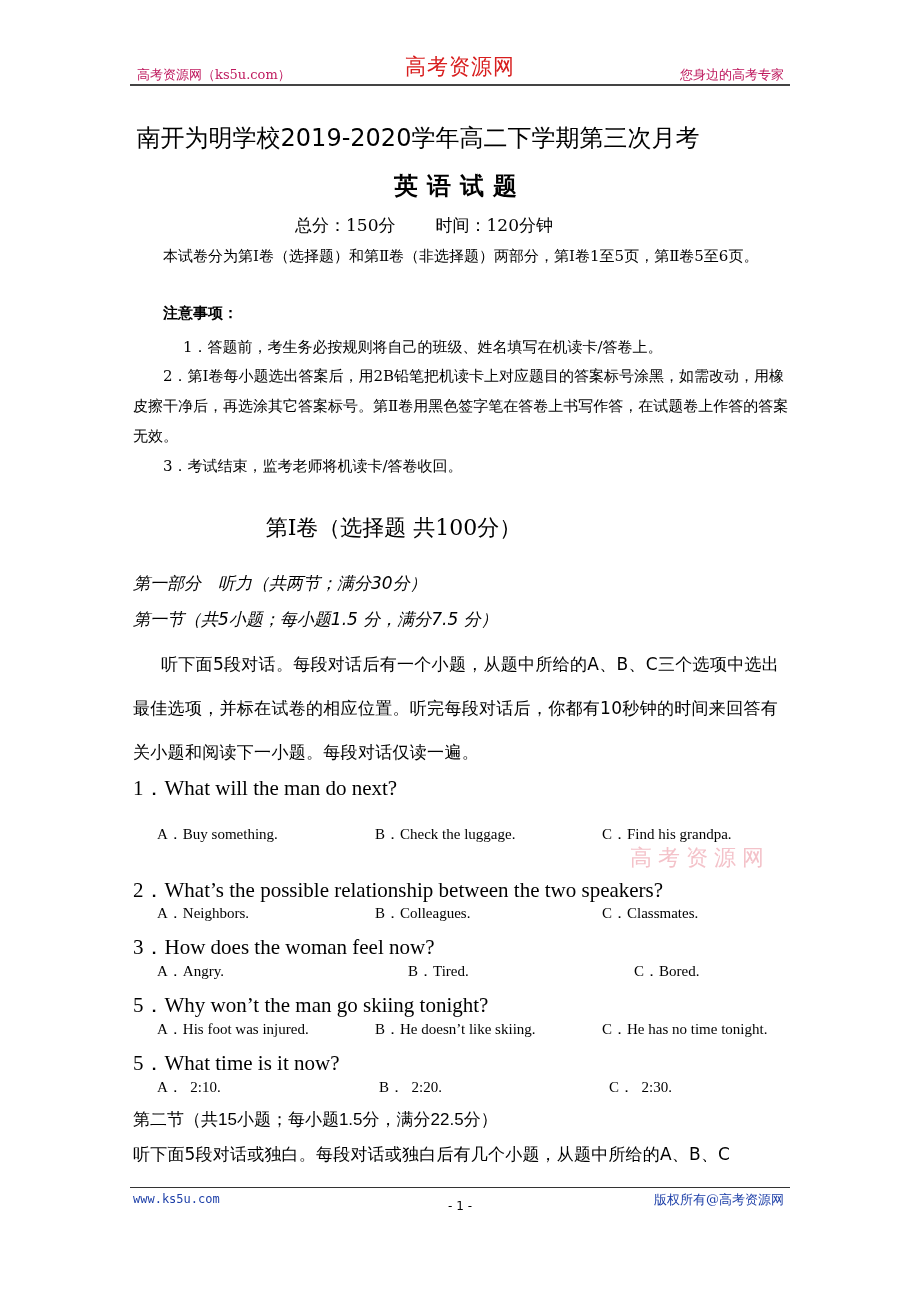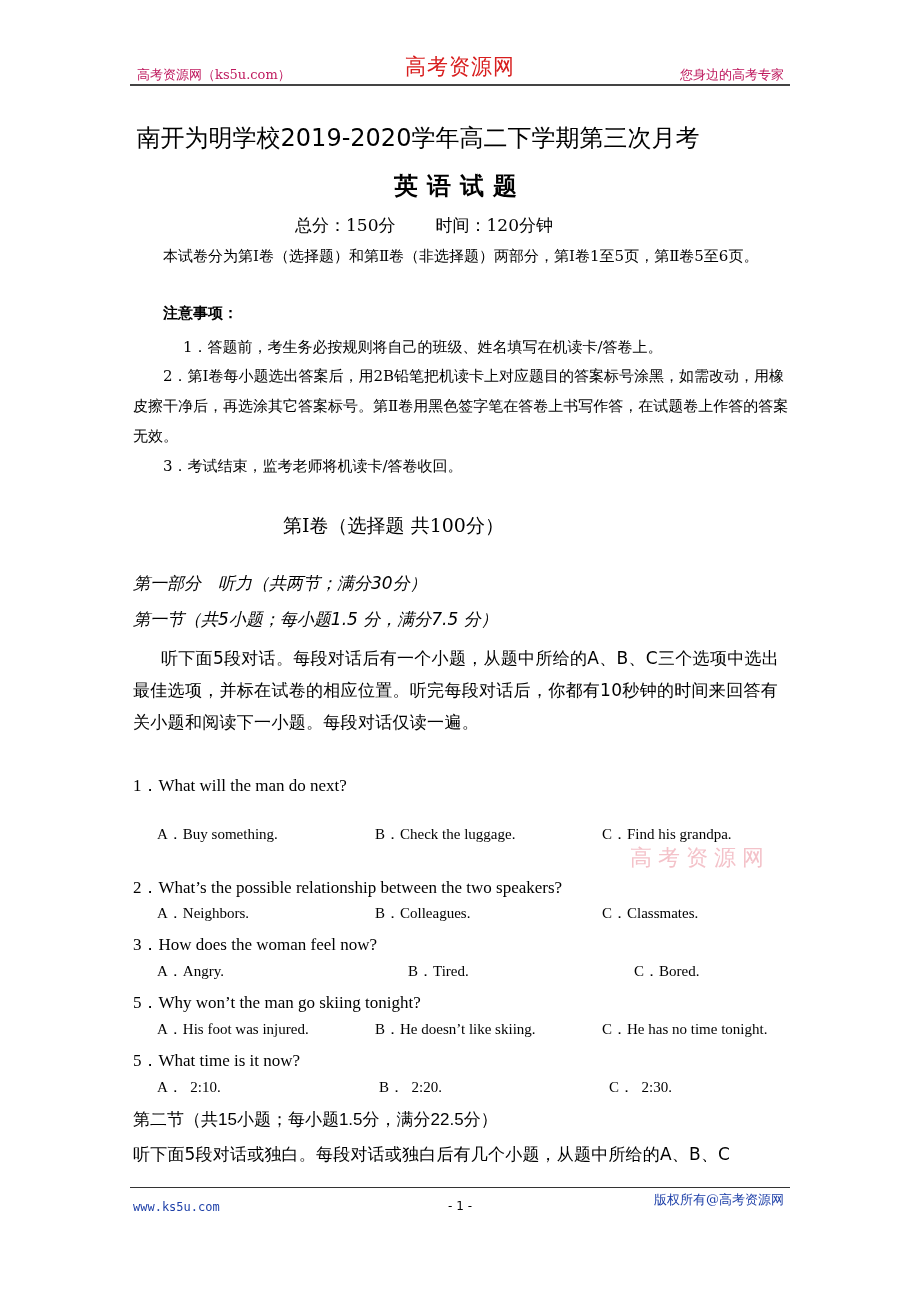"第Ⅰ卷（选择题 共100分）" .part-title { font-size: 19px -> 22px }
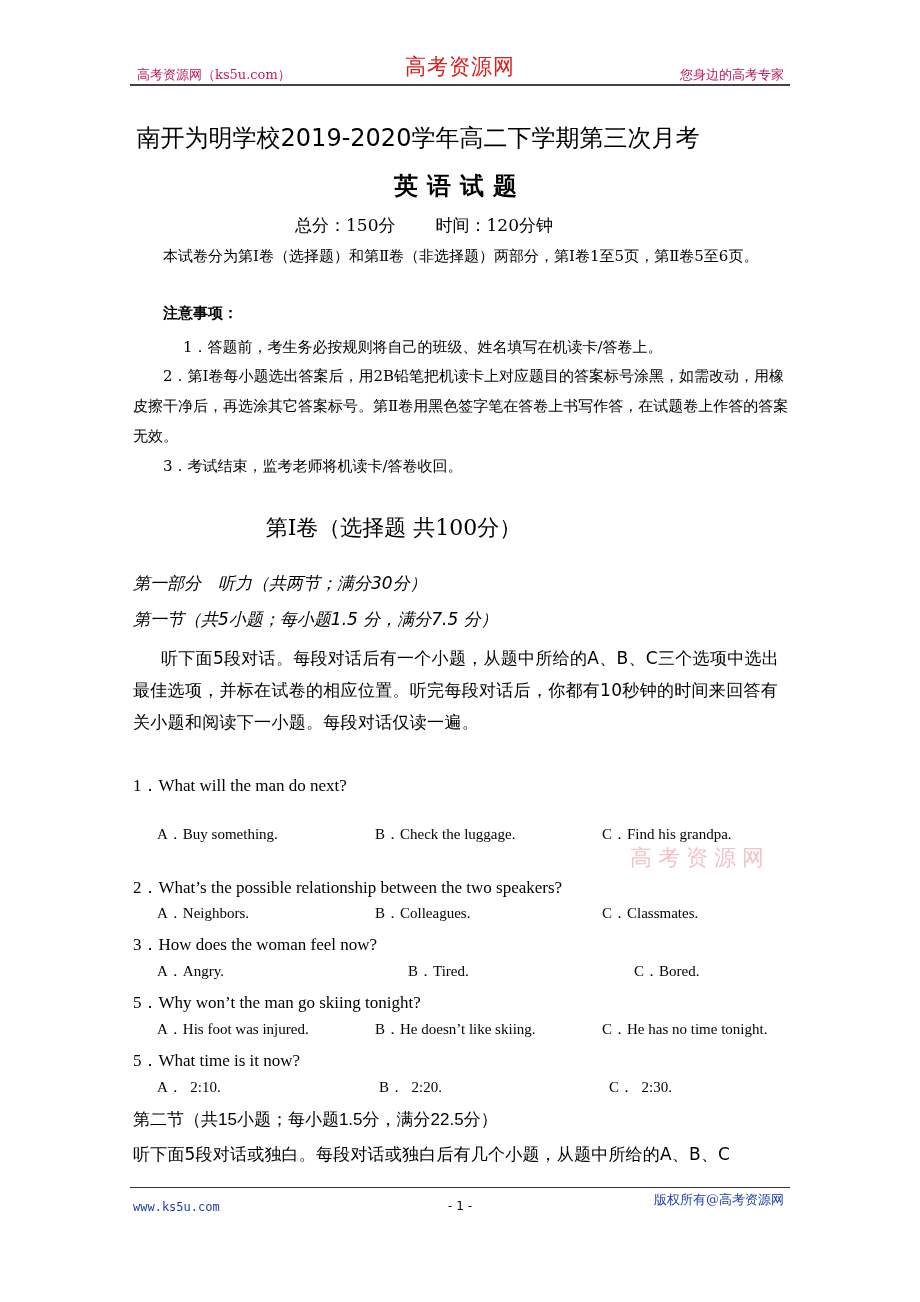"听下面5段对话。每段对话后有一个小题，从题中所给的A、B、C三个选项中选出最佳选" .instr { line-height: 32px -> 44px }
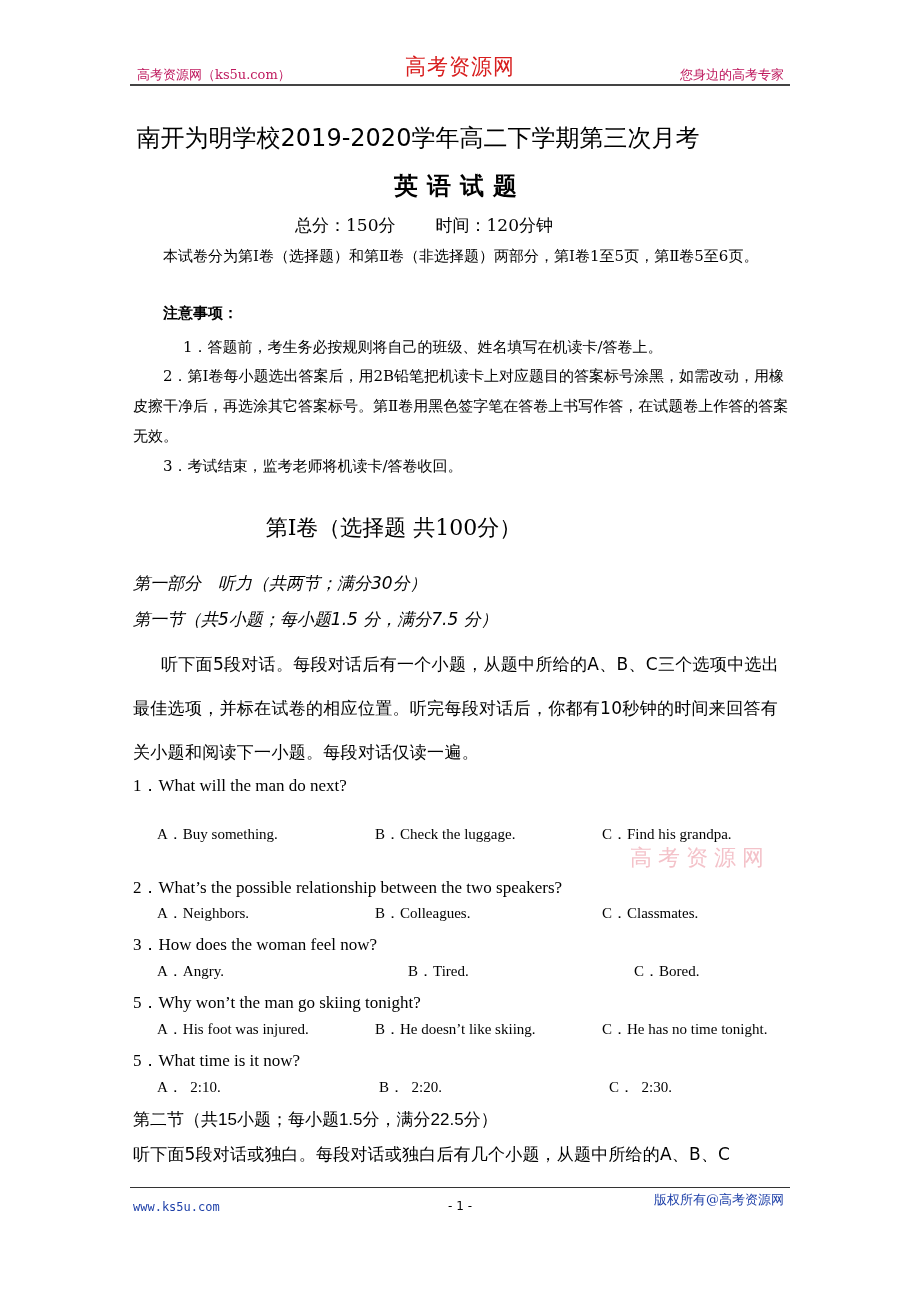"1．What will the man do" .q { font-size: 17px -> 21px }
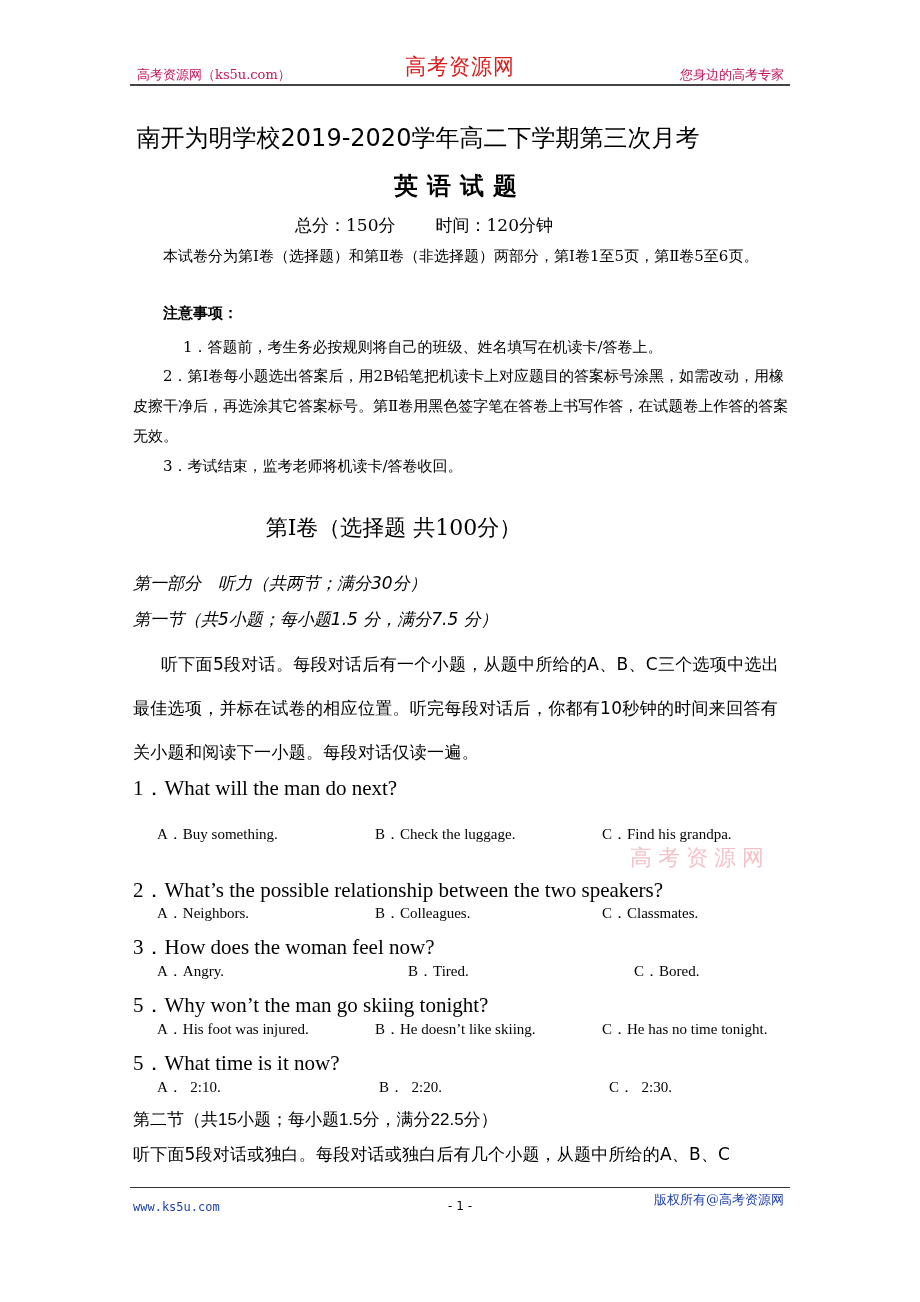"www.ks5u.com" .ftr-left { margin-top: 8px -> none }
